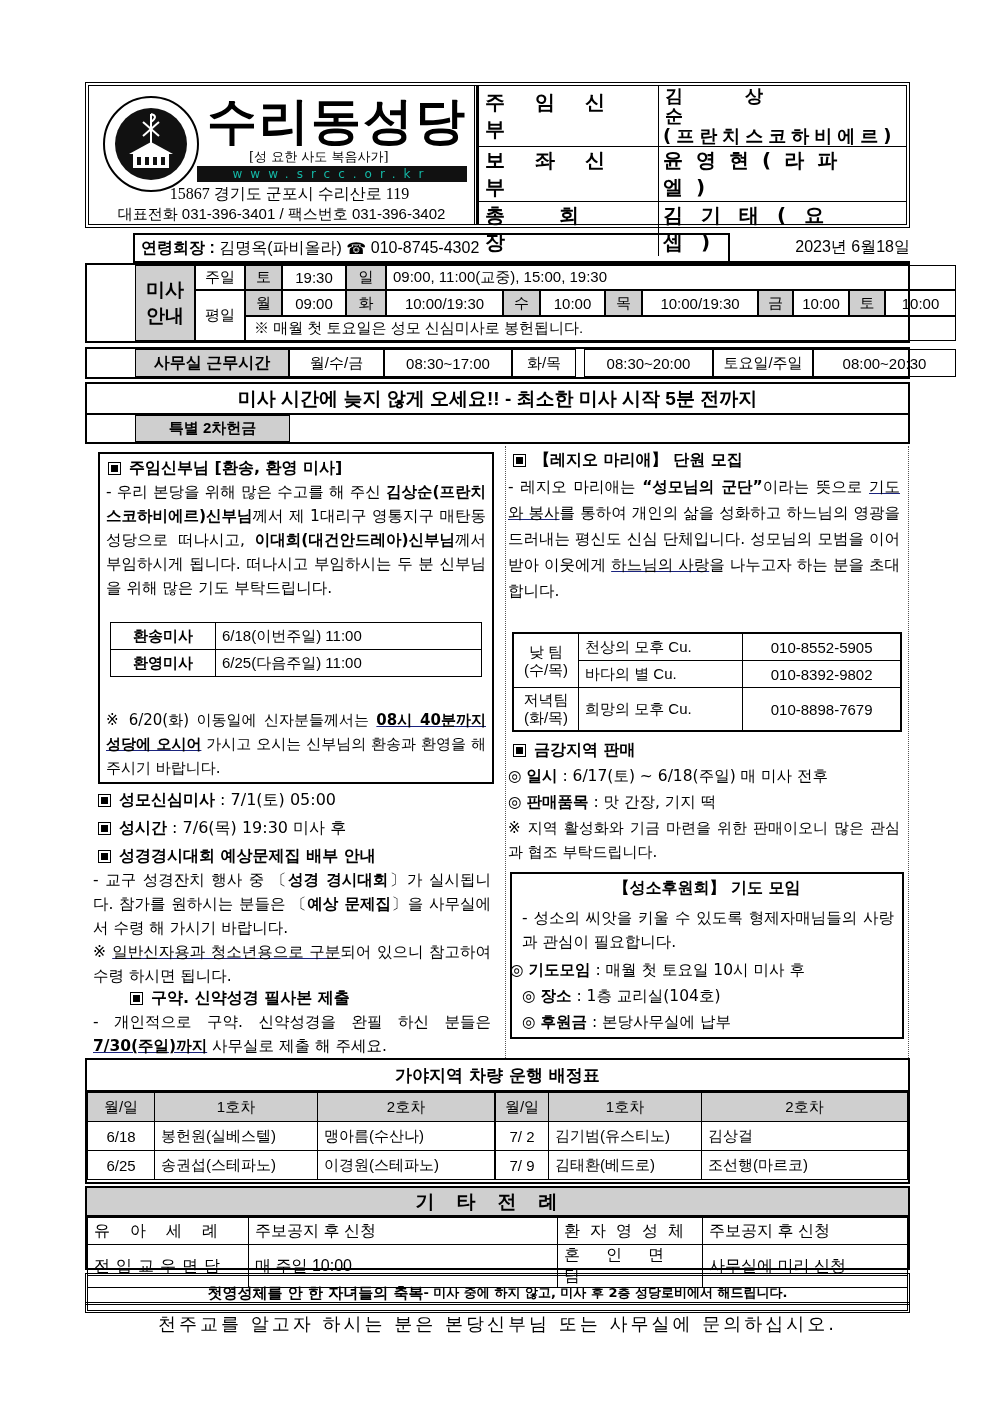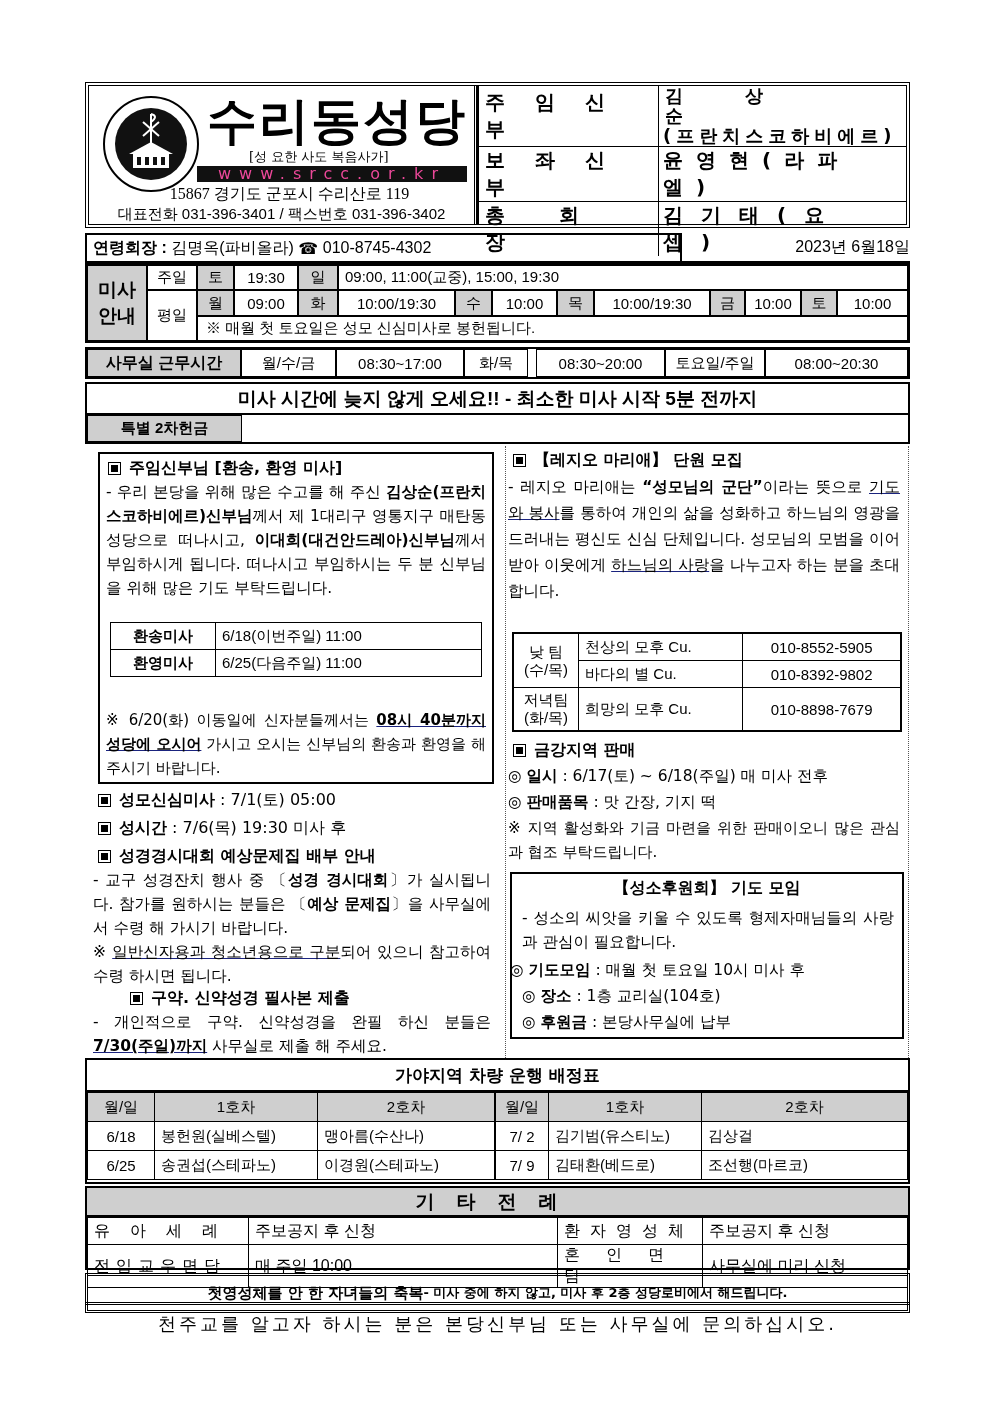"www.srcc.or.kr" #brand-url { color: #ec4899 -> #14b8a6; font-size: 16px -> 12px }
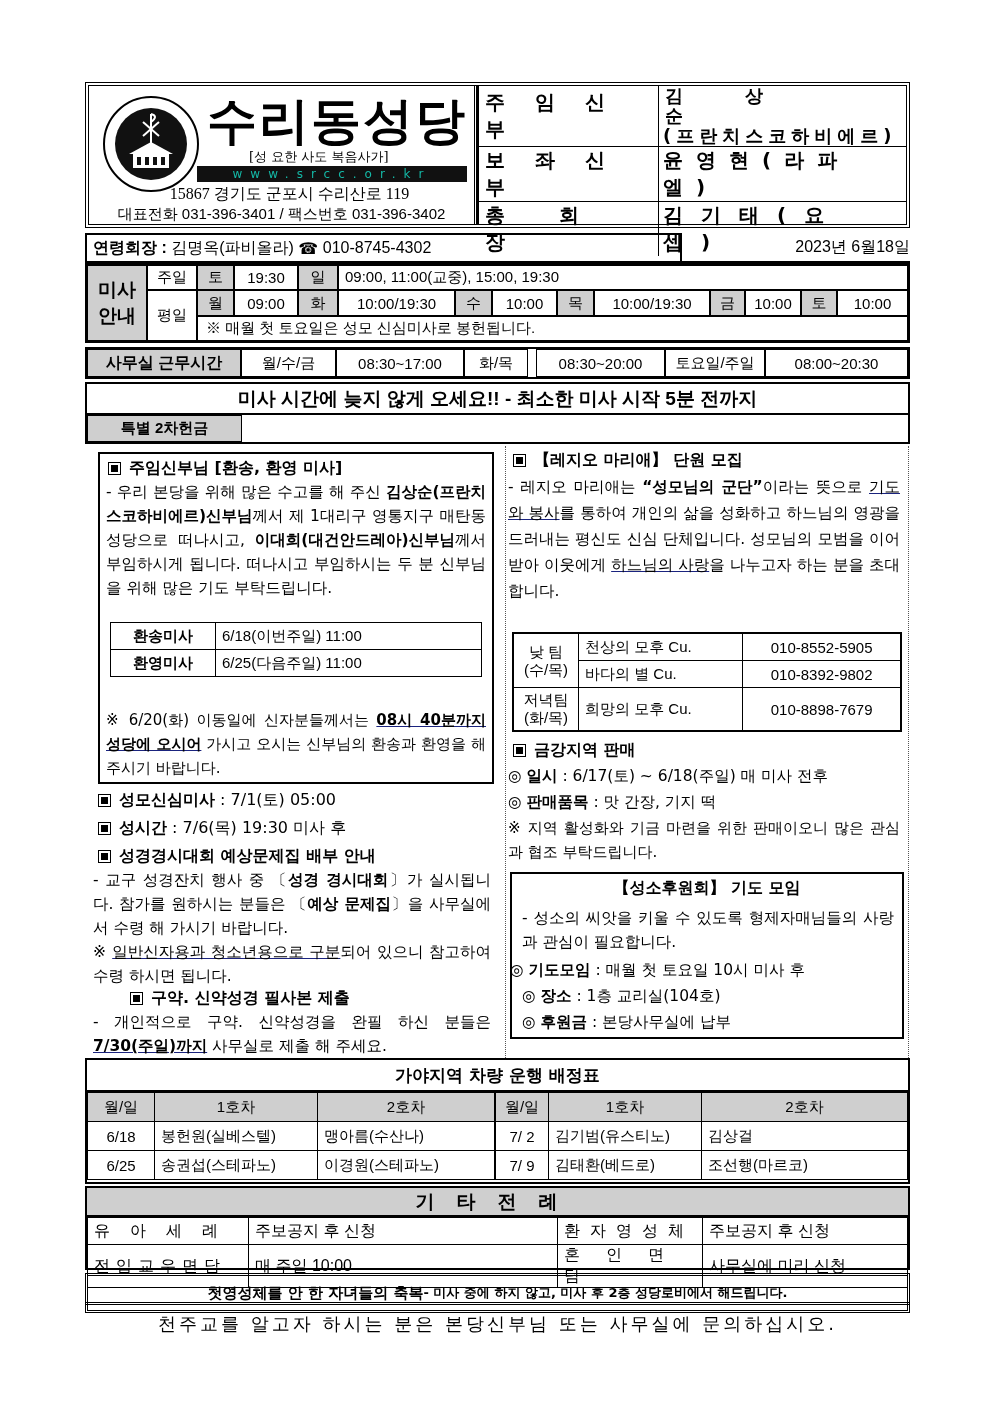"연령회장 :" .cell { margin-left: none -> 48px }
